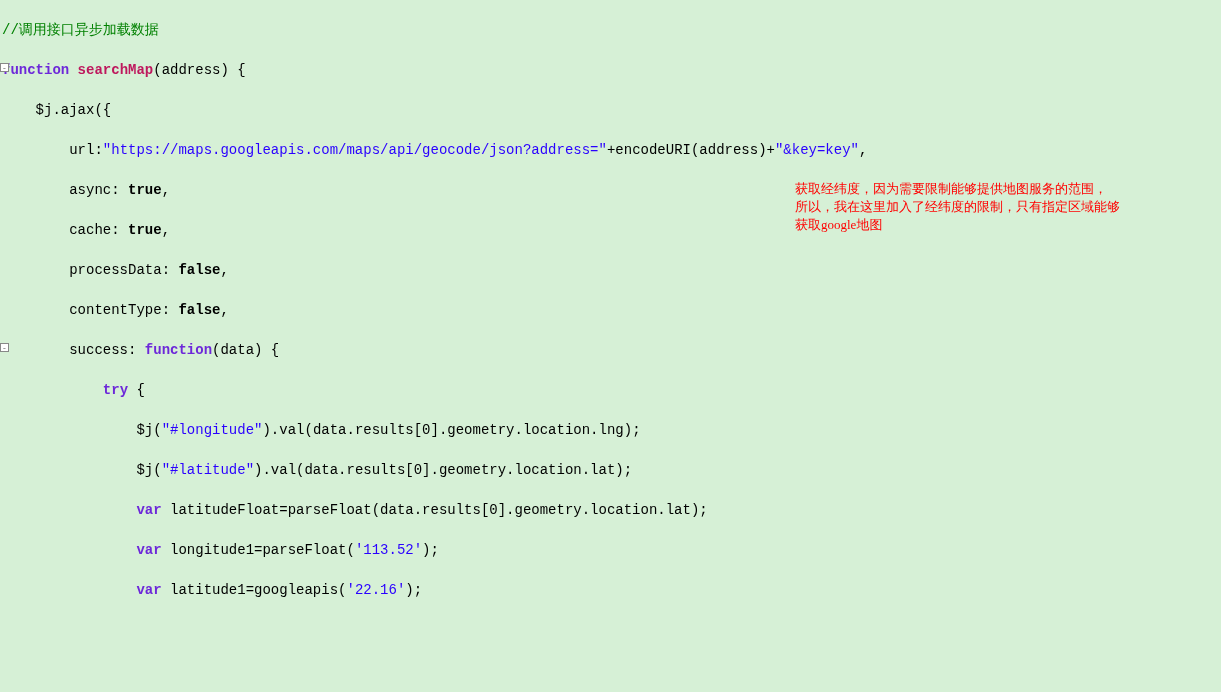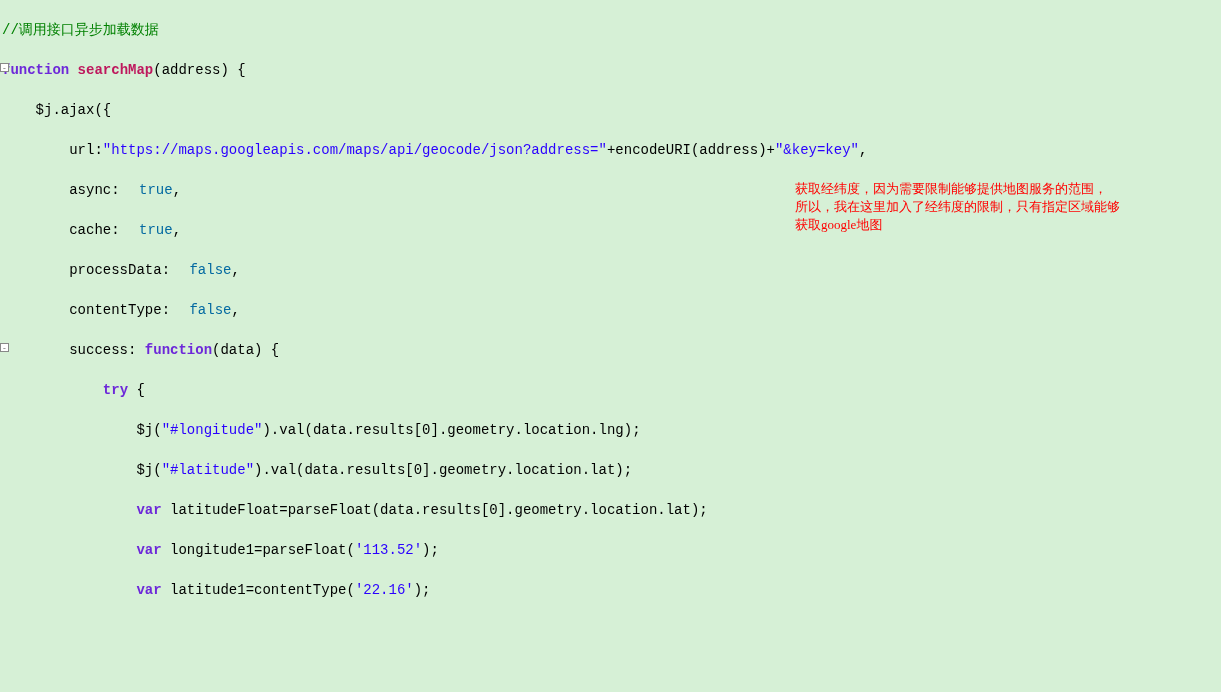"true" .boolkw { color: #0369a1 -> #000000; font-weight: normal -> bold; margin-left: 11px -> none }
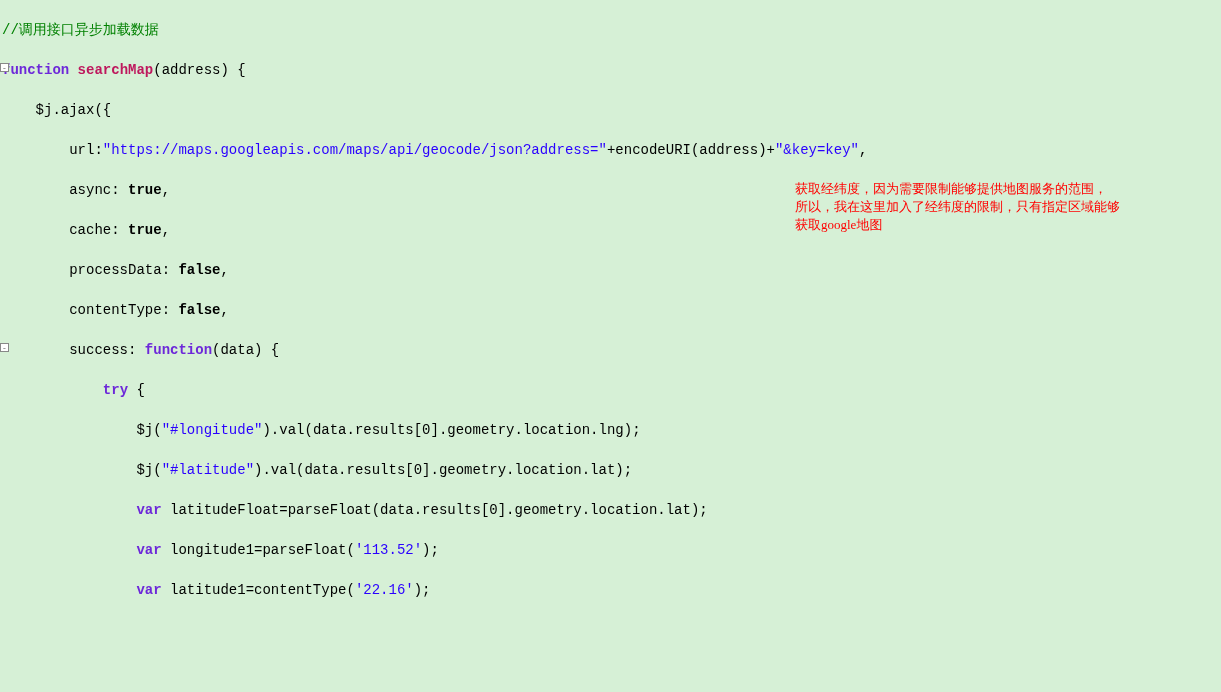"latitude1=contentType(" span { text: contentType -> googleapis }
